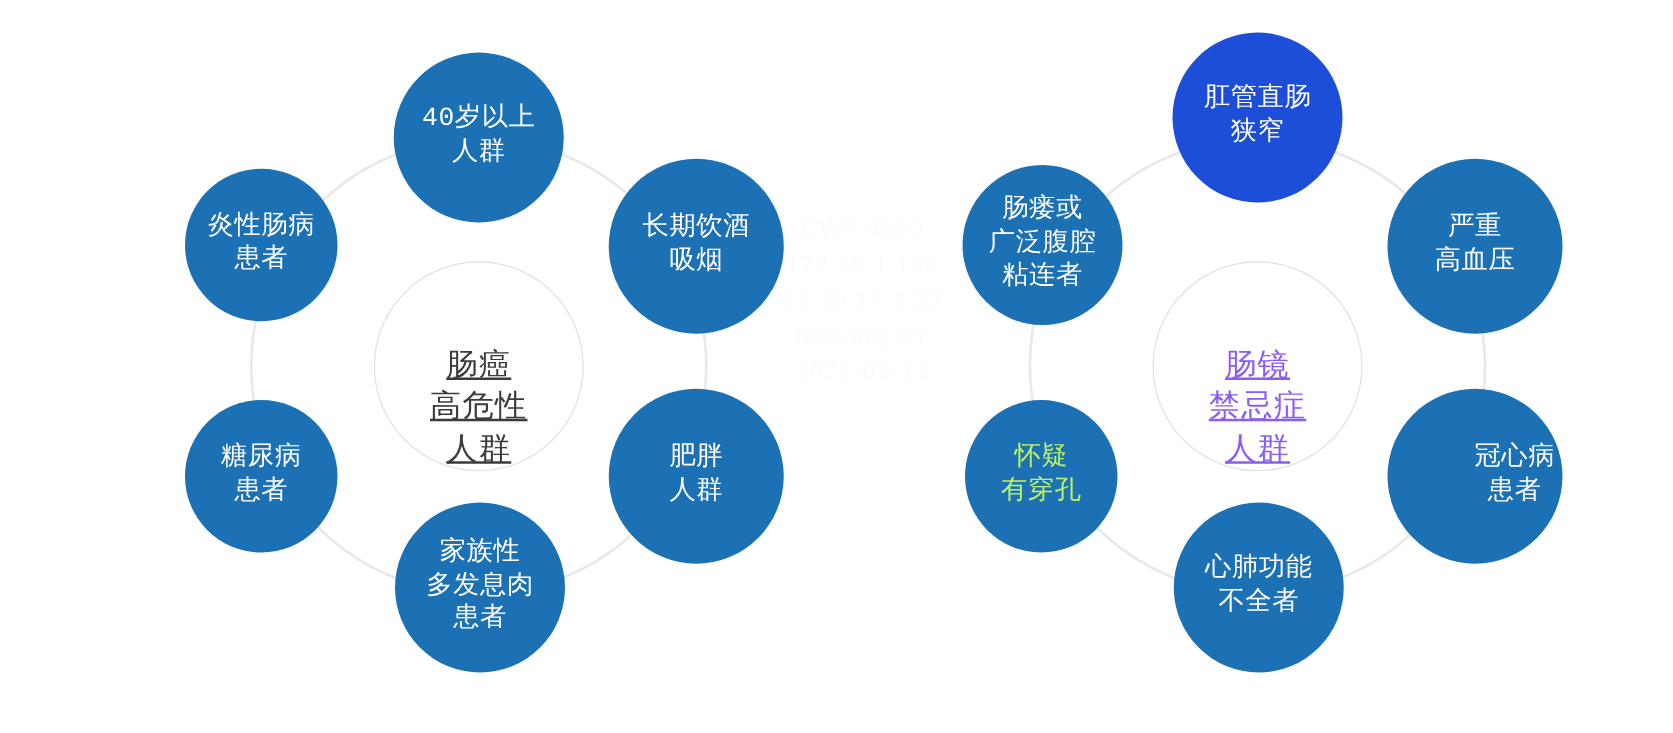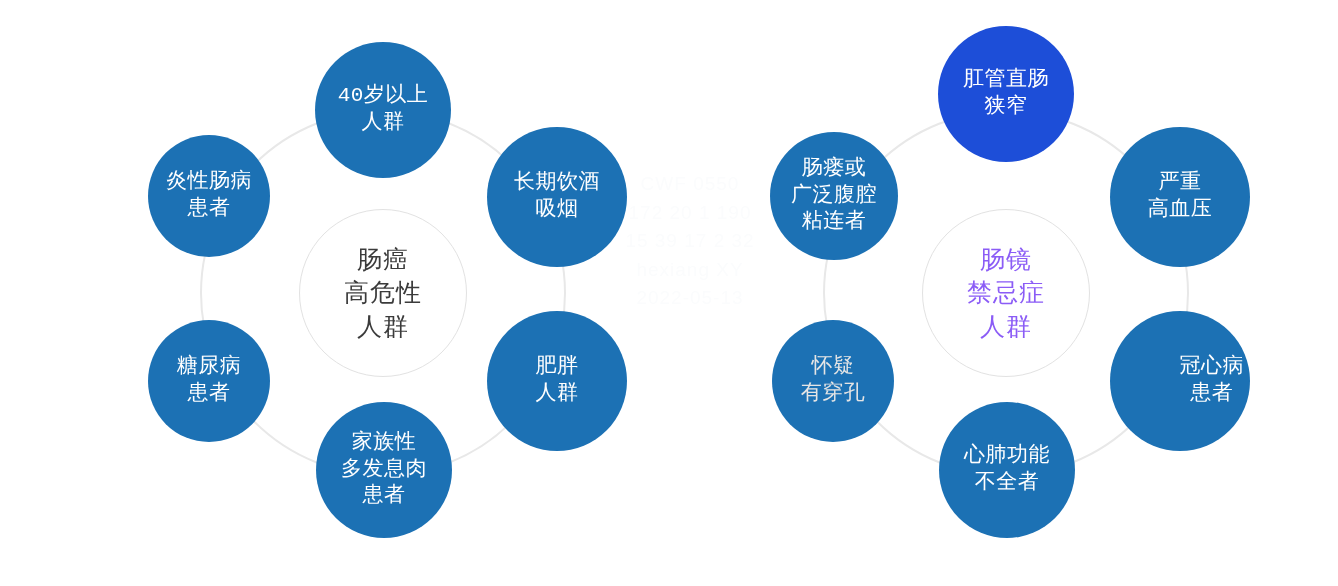"肠癌" .hub { align-items: center -> flex-end; text-decoration: none -> underline }
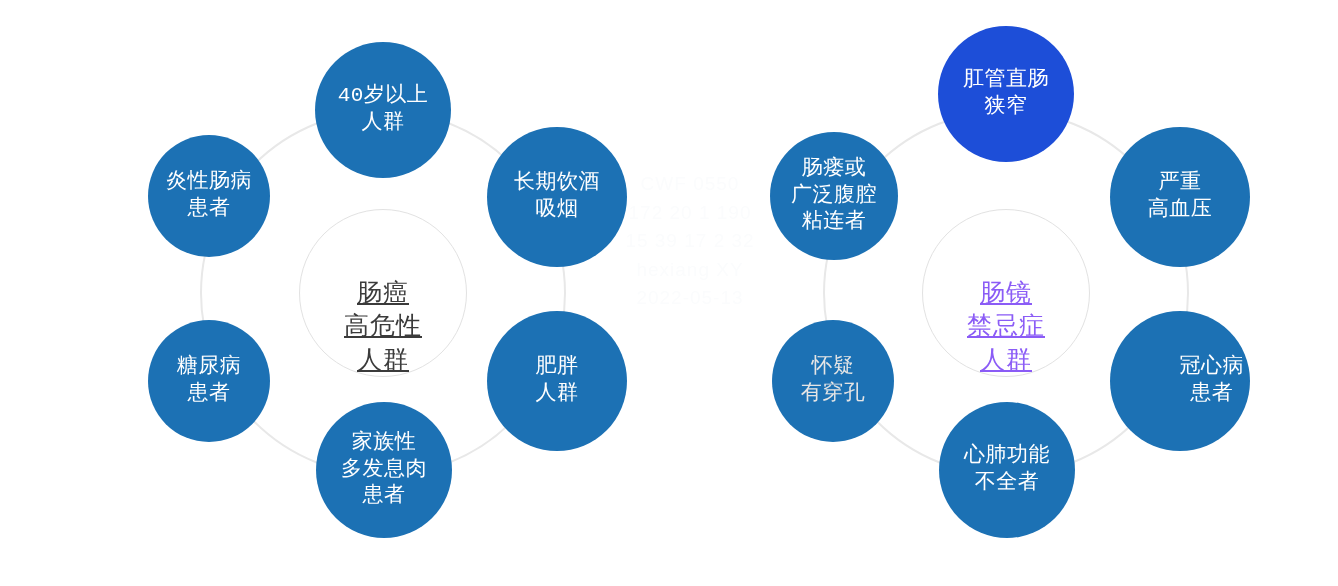"怀疑" div.node { color: #e5e5e5 -> #bef264 }
